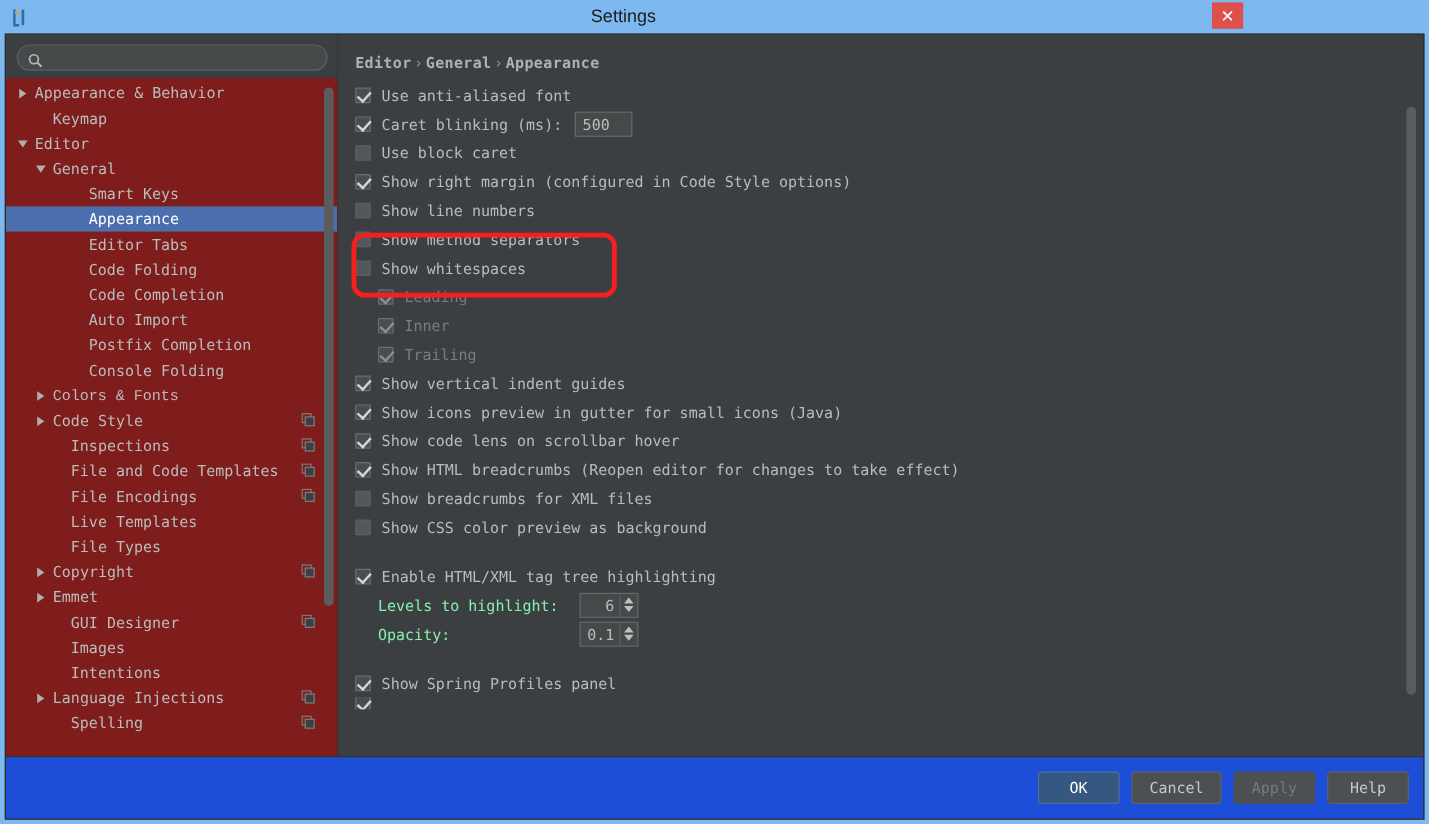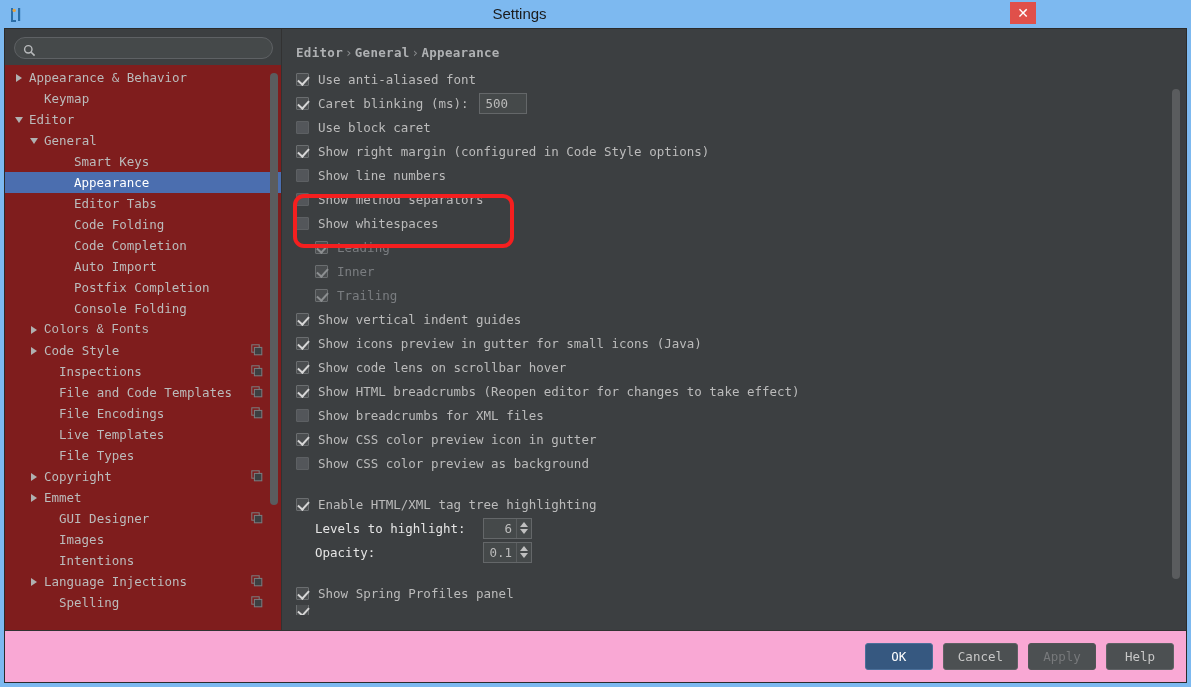"Show CSS color preview icon" div.opt-row { html: <div> <span></span> <span>Show CSS color preview icon in gutter</span> </div> -> none }
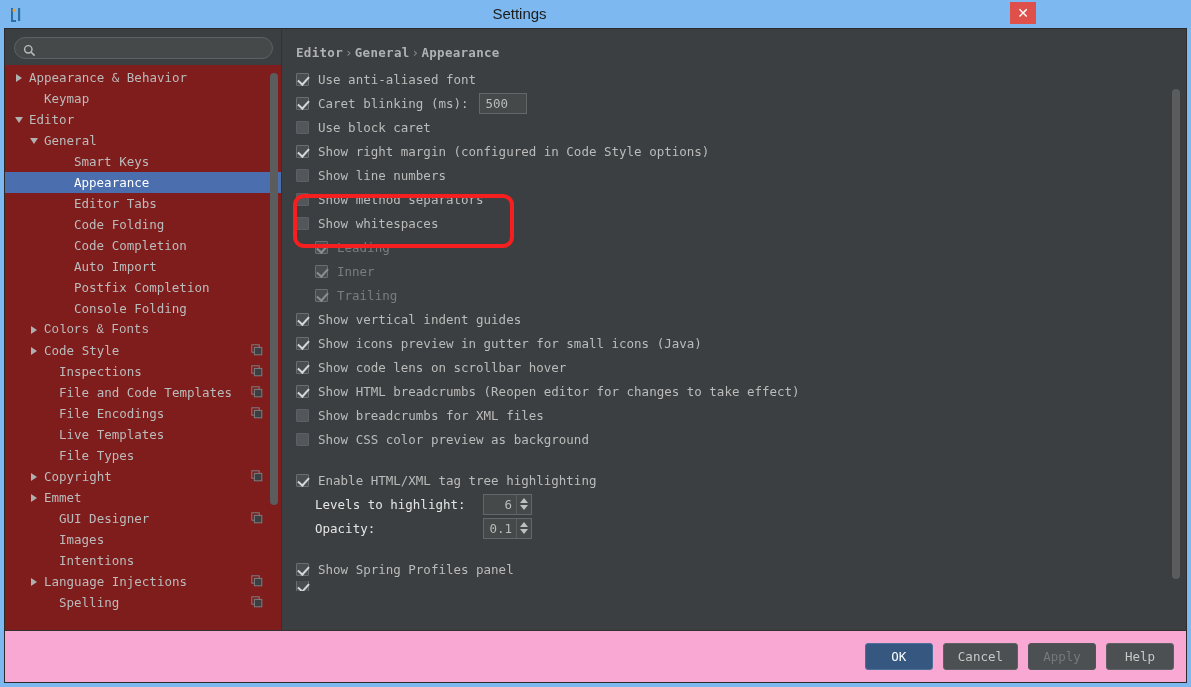"Levels to highlight:" .sub-label { color: #e5e5e5 -> #86efac }
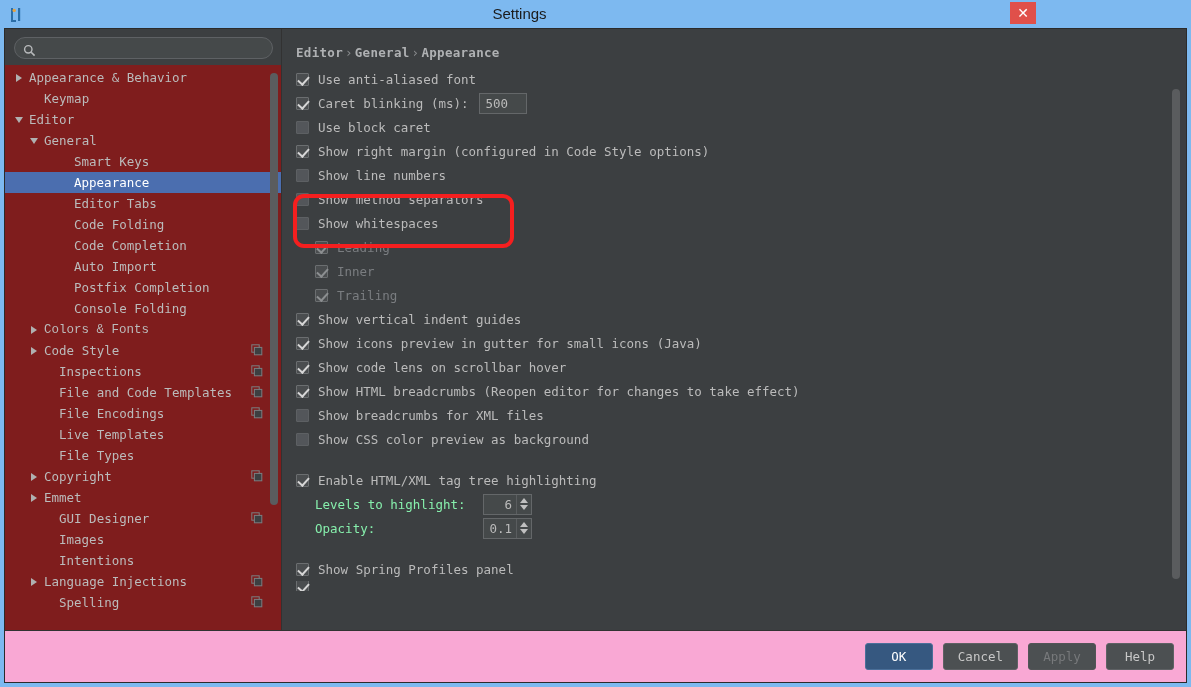"OK" #footer { background: #f9a8d4 -> #1d4ed8 }
